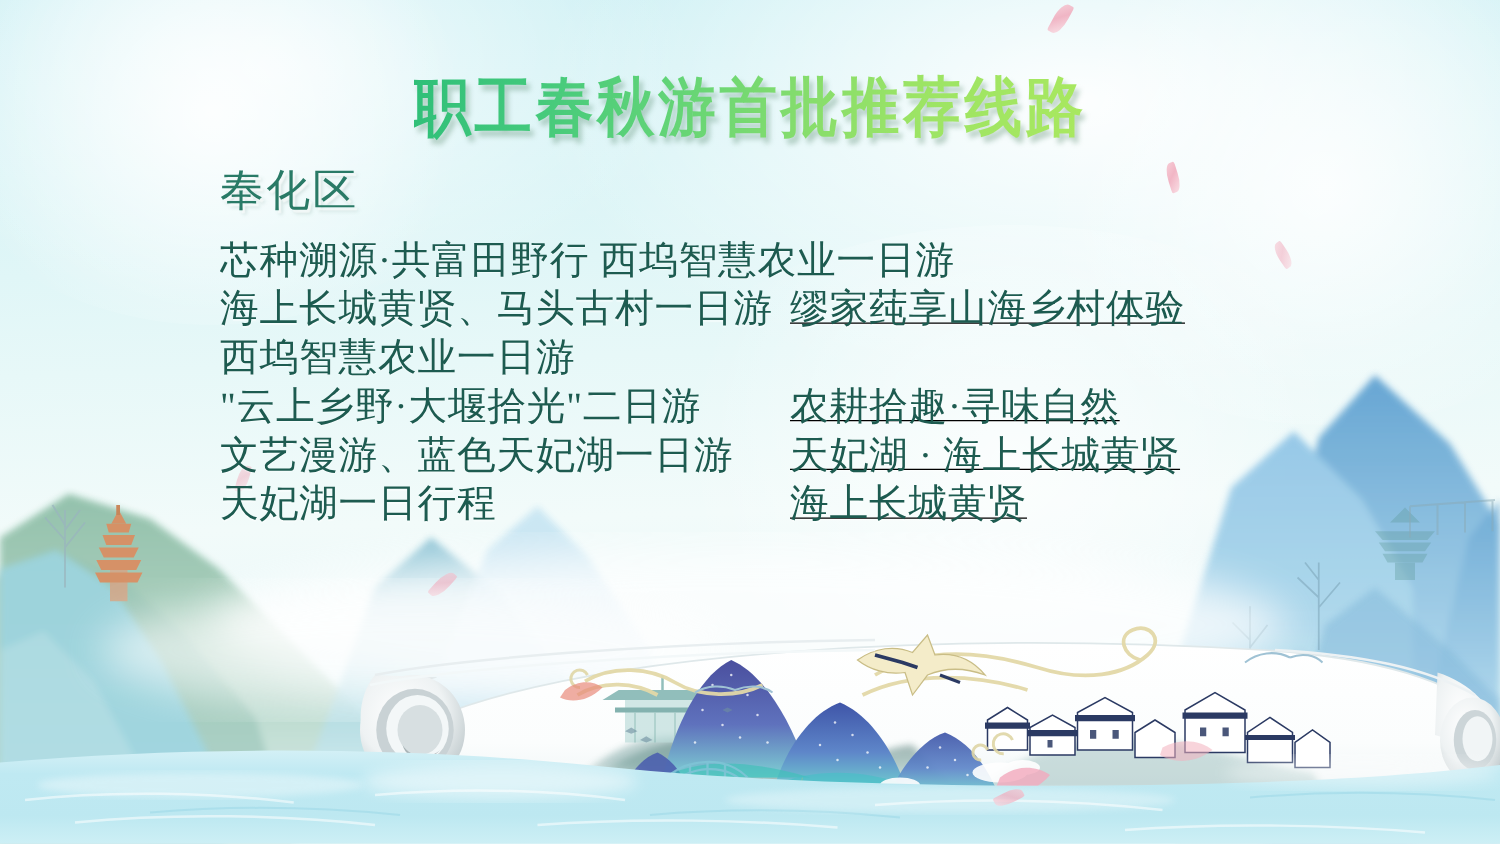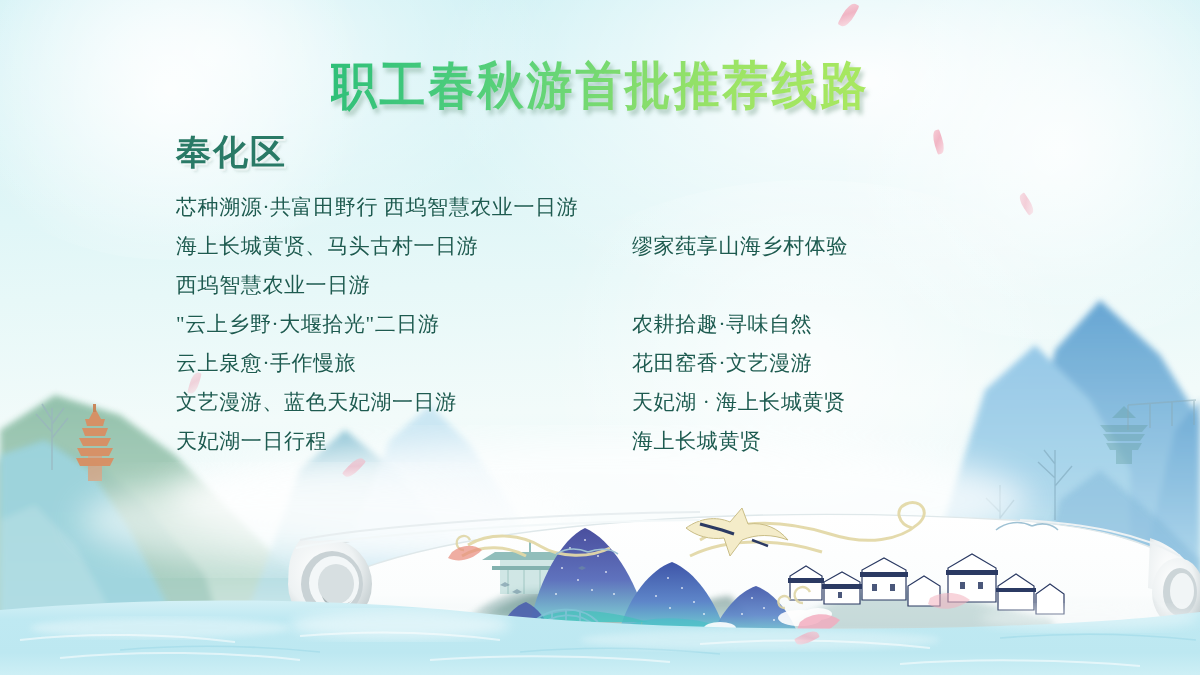"奉化区" .region { font-weight: 700 -> 400 }
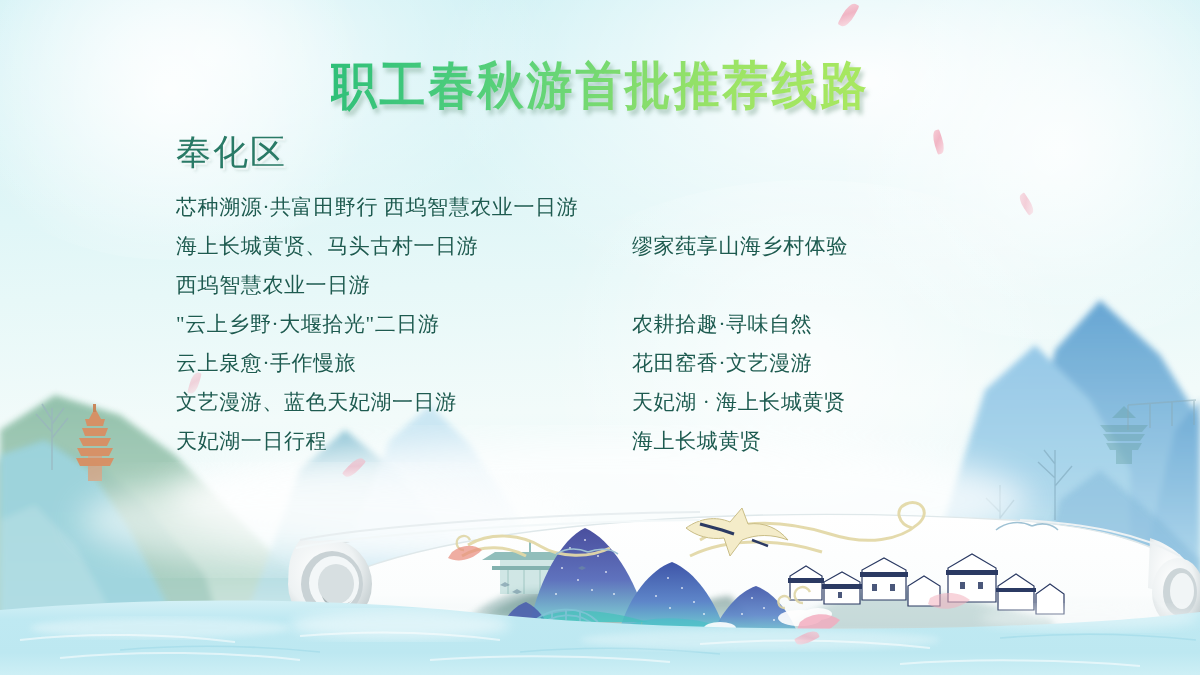"芯种溯源·共富田野行 西坞智慧农业一日游" .route { font-size: 21px -> 31px }
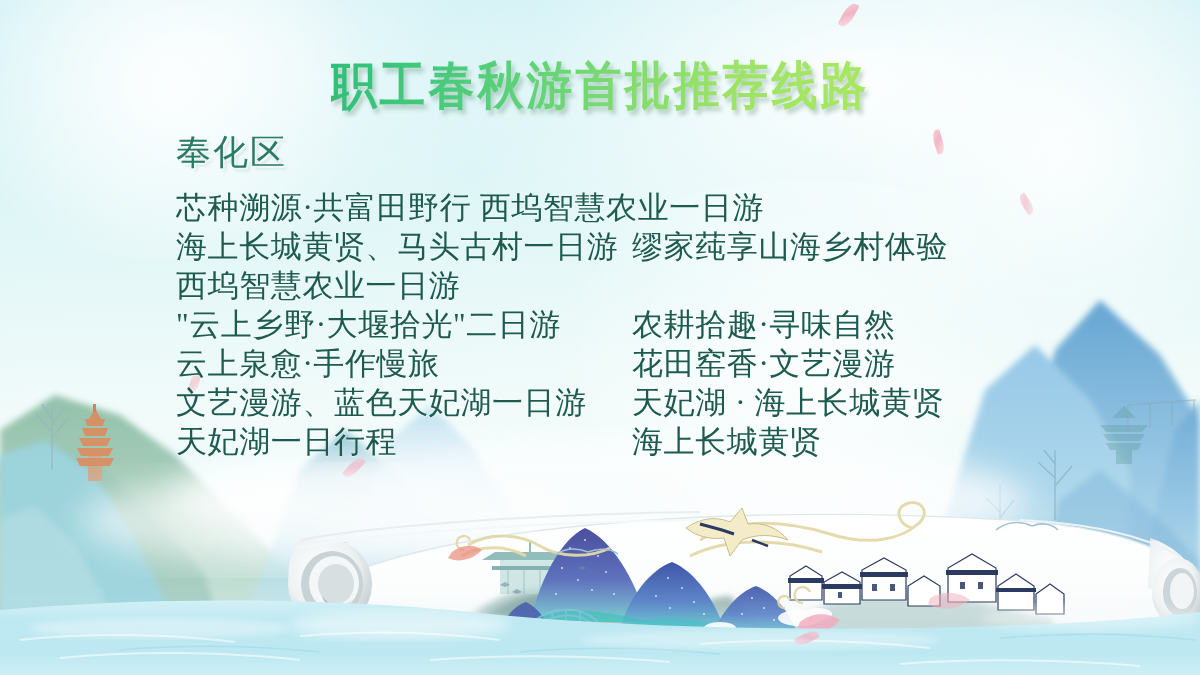"缪家莼享山海乡村体验" .col-r { text-decoration: none -> underline }
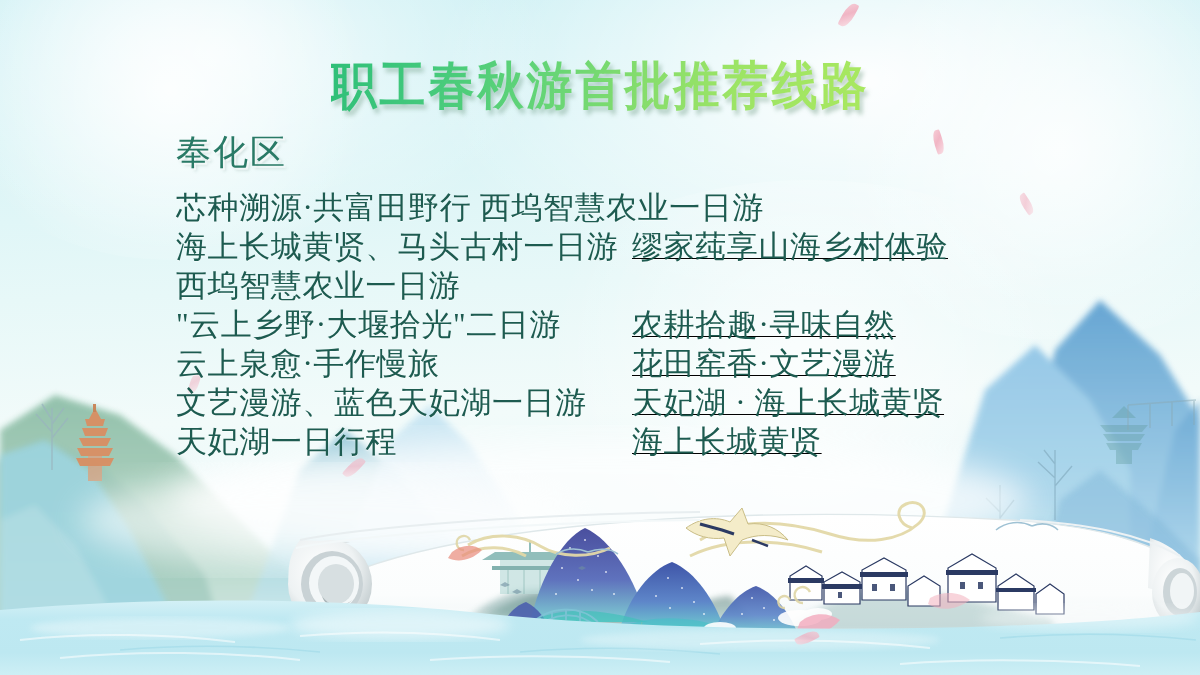"云上泉愈·手作慢旅" div.route-row { html: <div> <div><span>云上泉愈·手作慢旅</span></div> <div><span>花田窑香·文艺漫游</span></div> </div> -> none }
